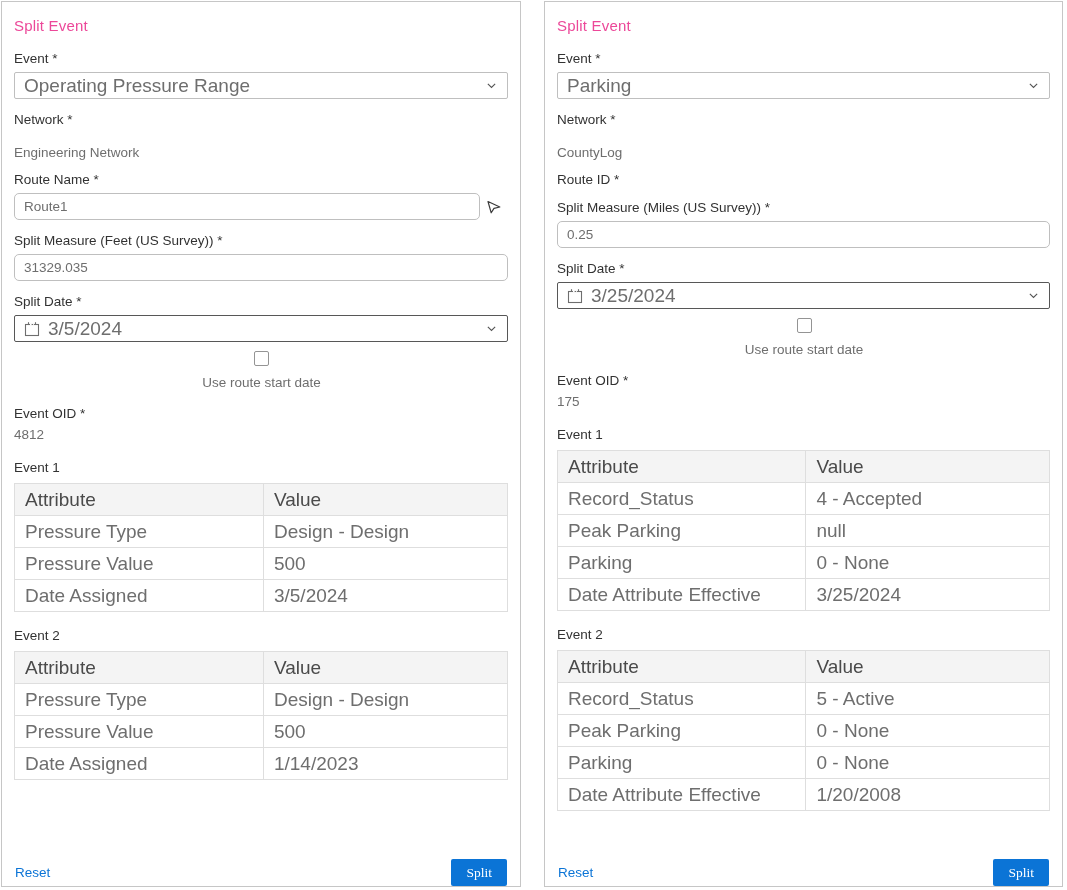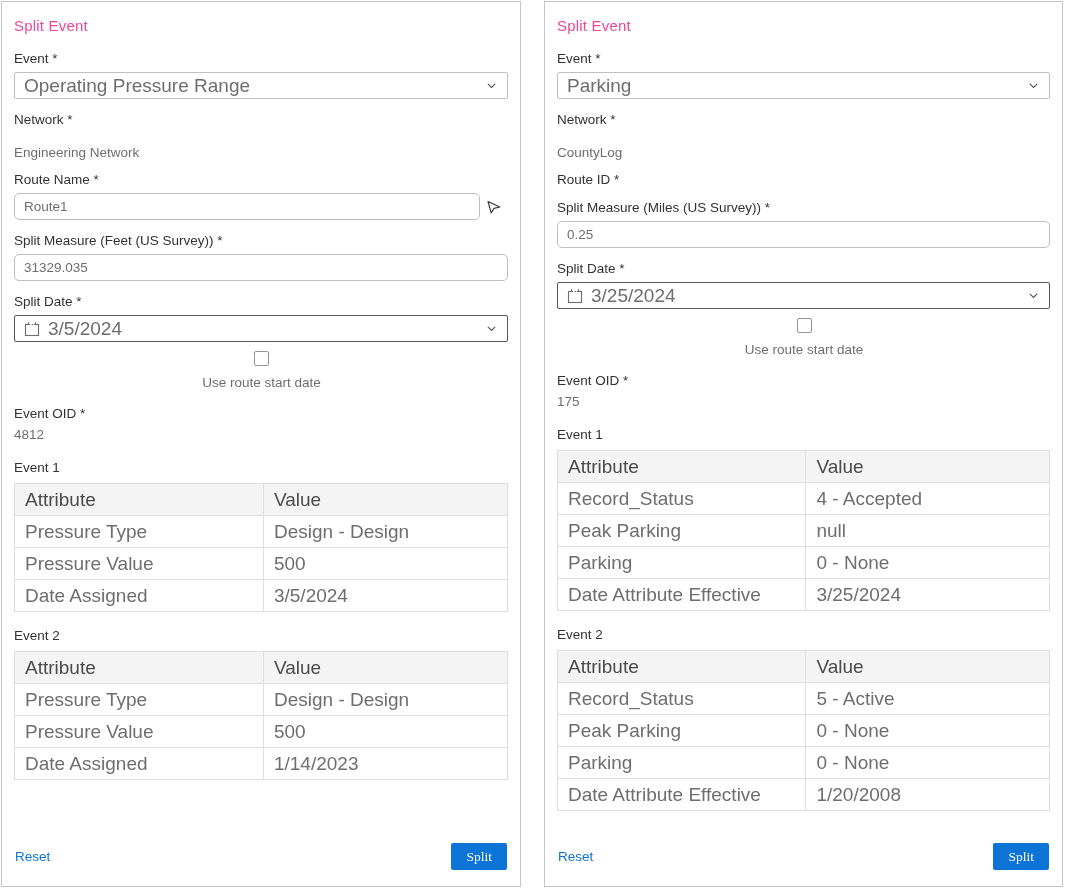"Reset" .footer { bottom: 16px -> 0 }
